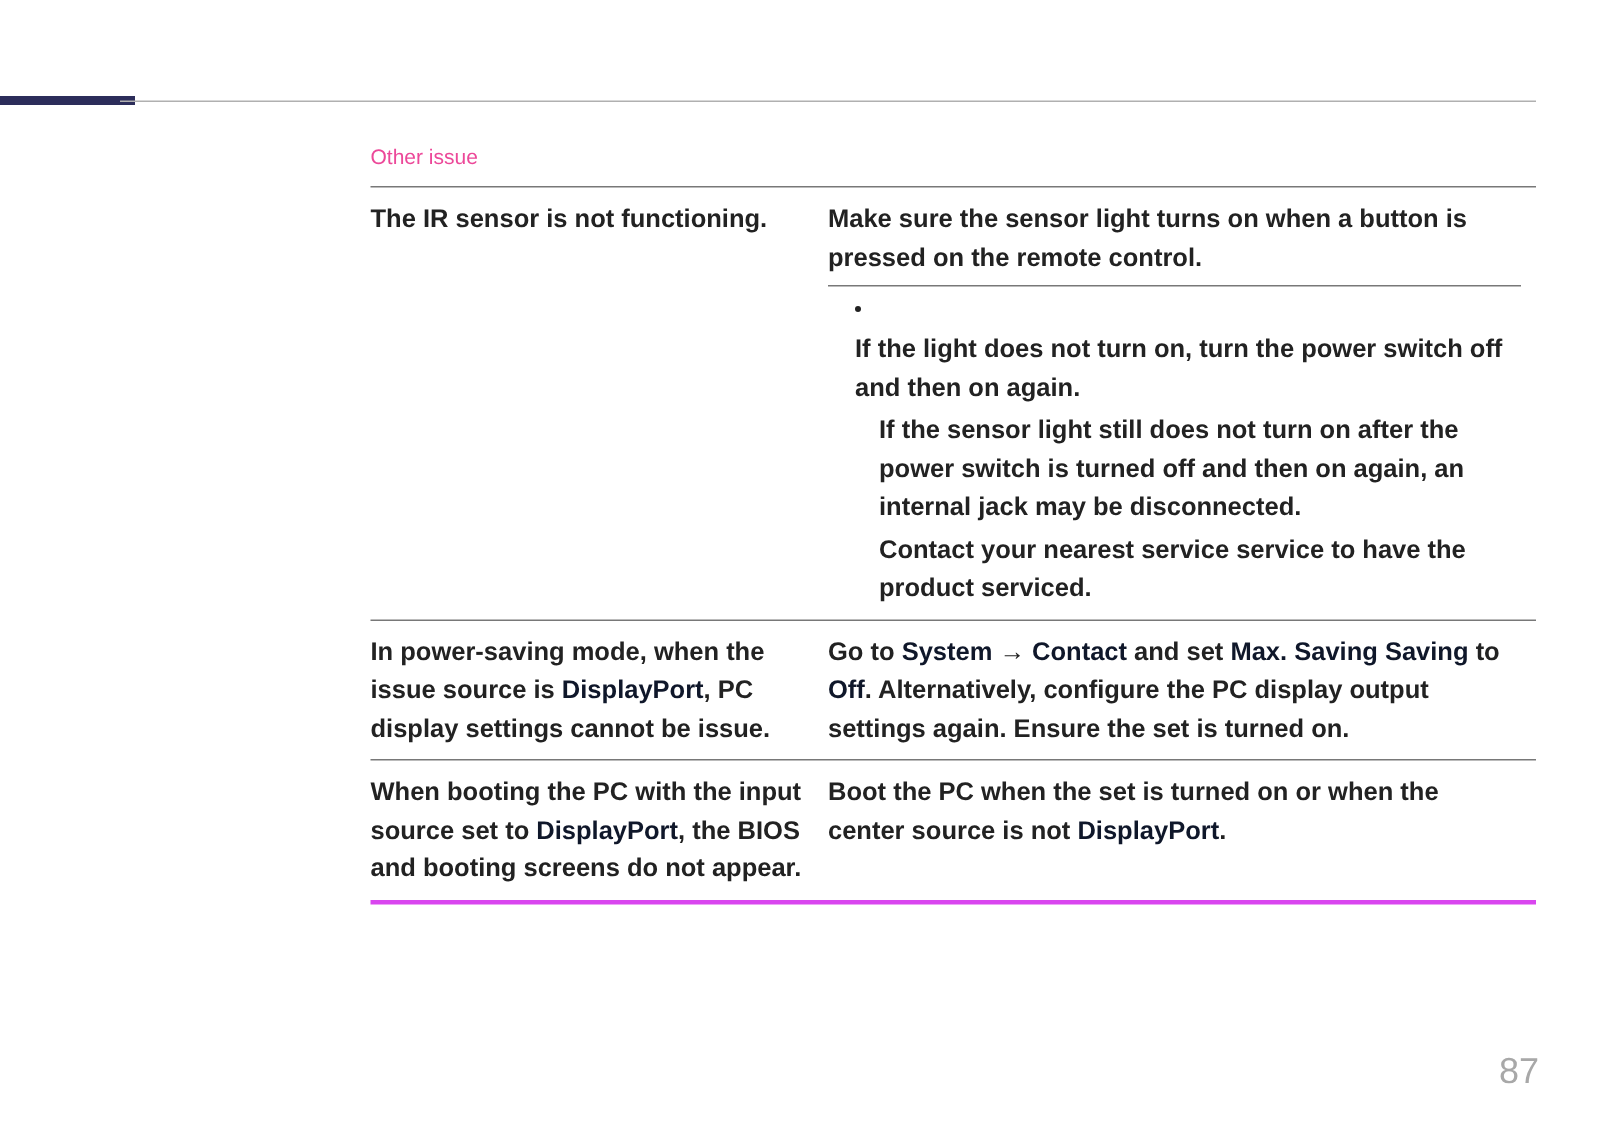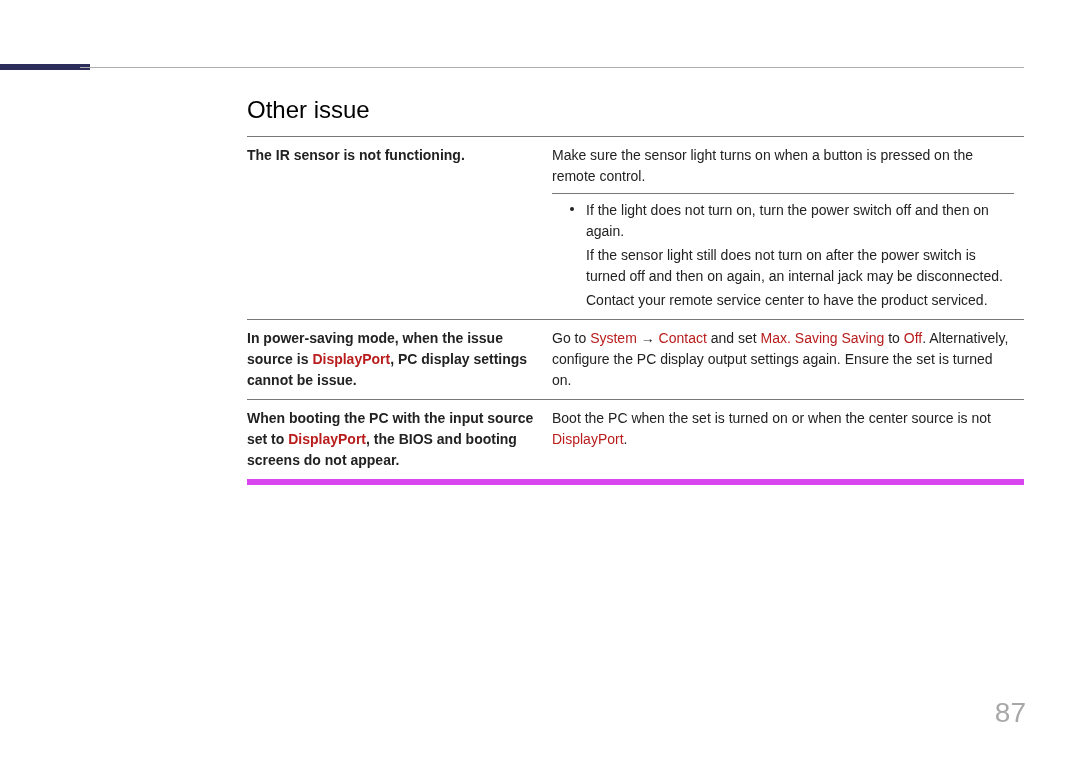"Other issue" .section-title { color: #000000 -> #ec4899; font-size: 24px -> 14px }
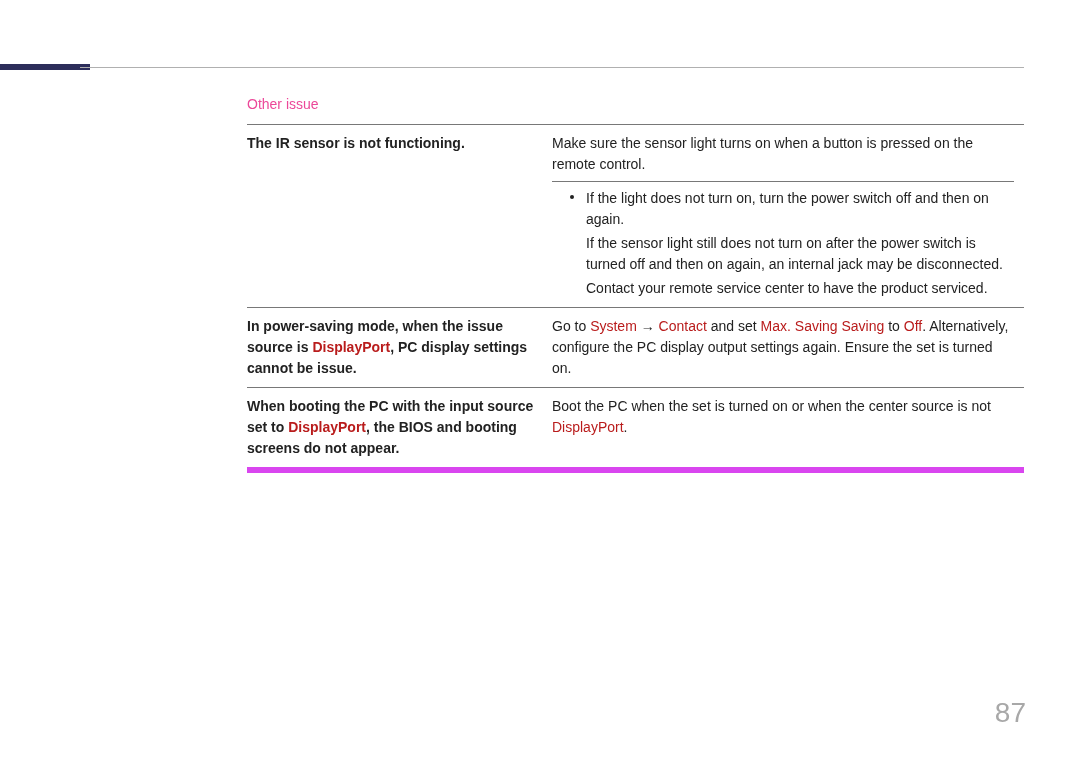"The IR sensor is not" .tbl { font-size: 14px -> 17px }
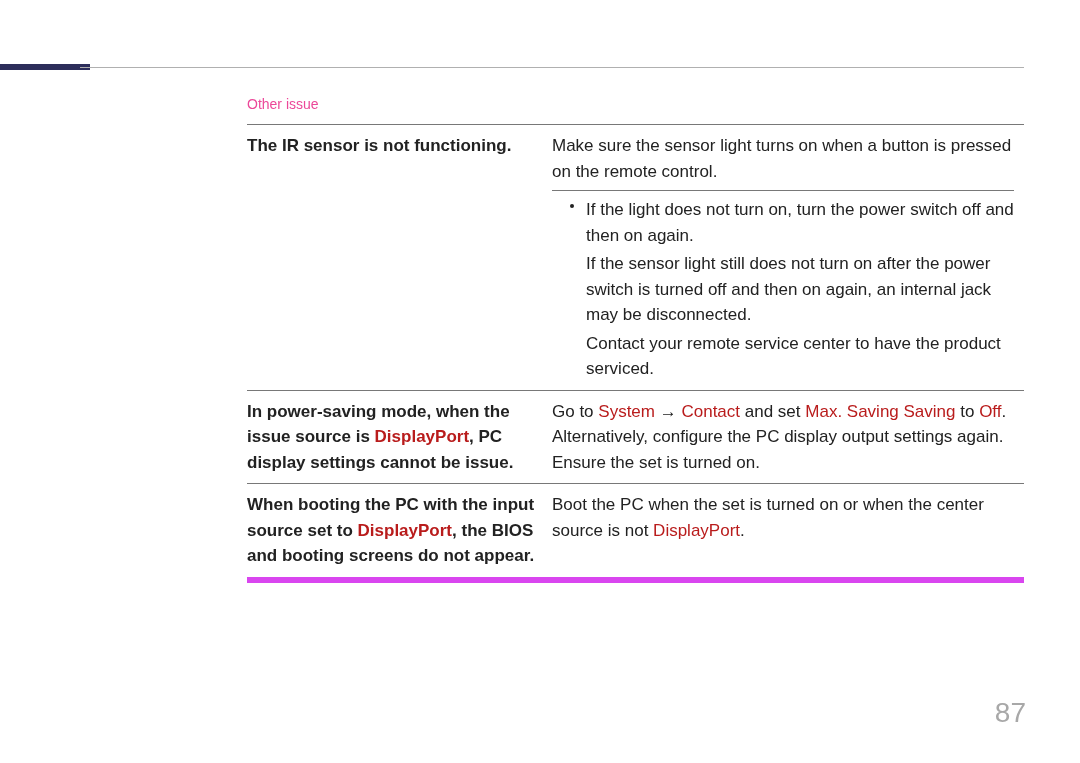"Make sure the sensor light" .tbl td.solution { font-weight: 400 -> 700 }
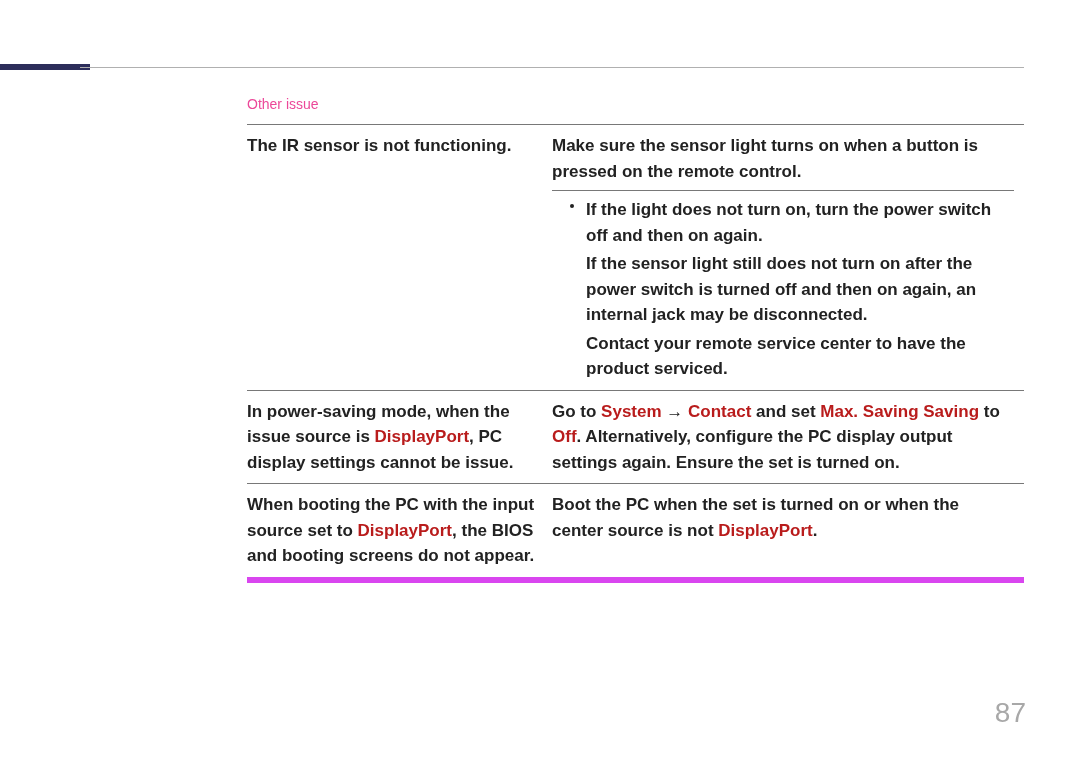"If the light does not" .bullet-row { flex-direction: none -> column }
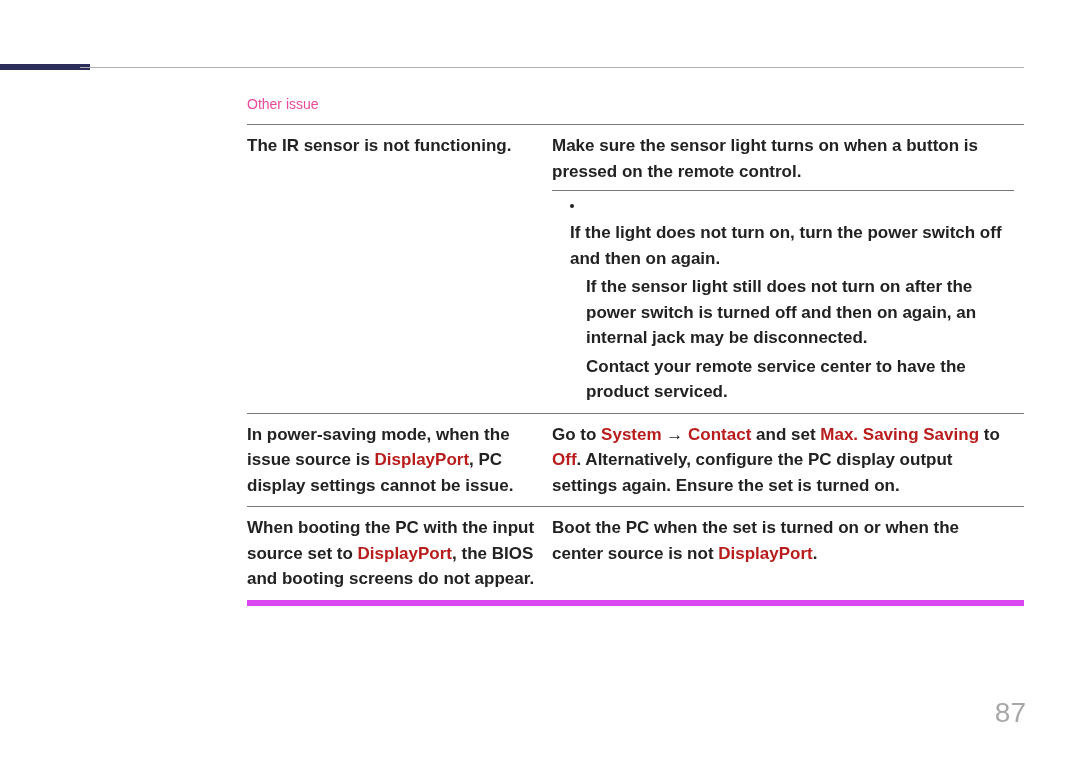"Contact your remote service center" div.after-bullet { text: remote service center -> nearest service service }
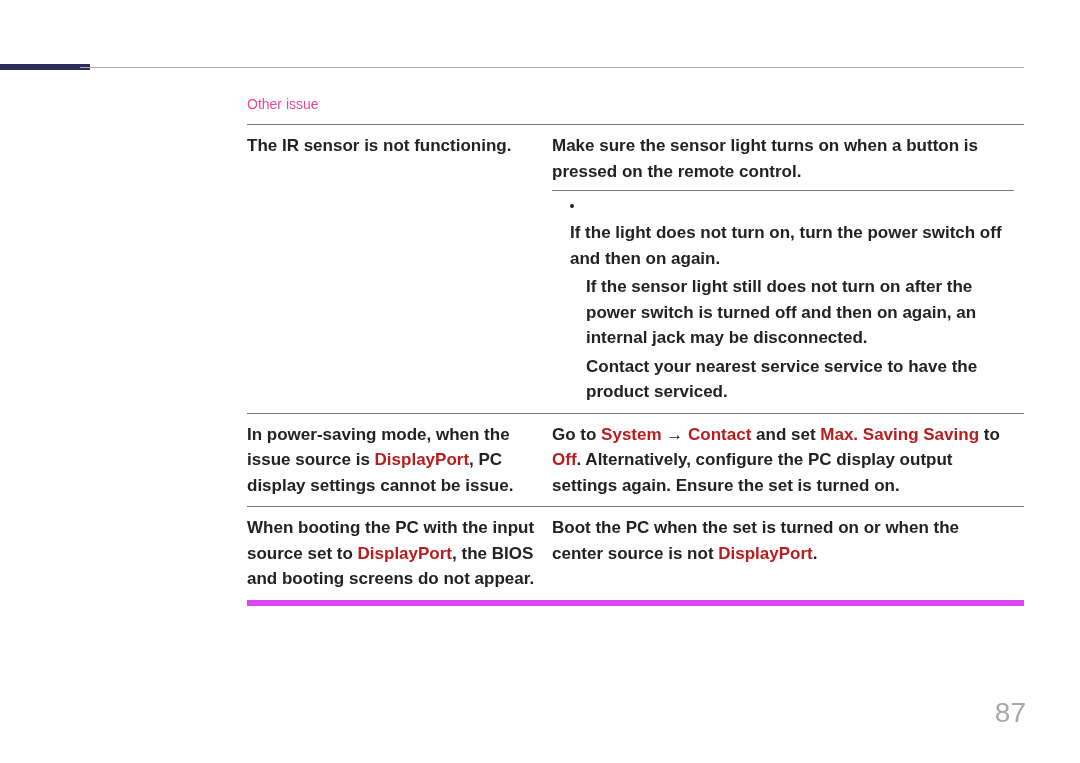"System" .menu-path { color: #b91c1c -> #0f172a }
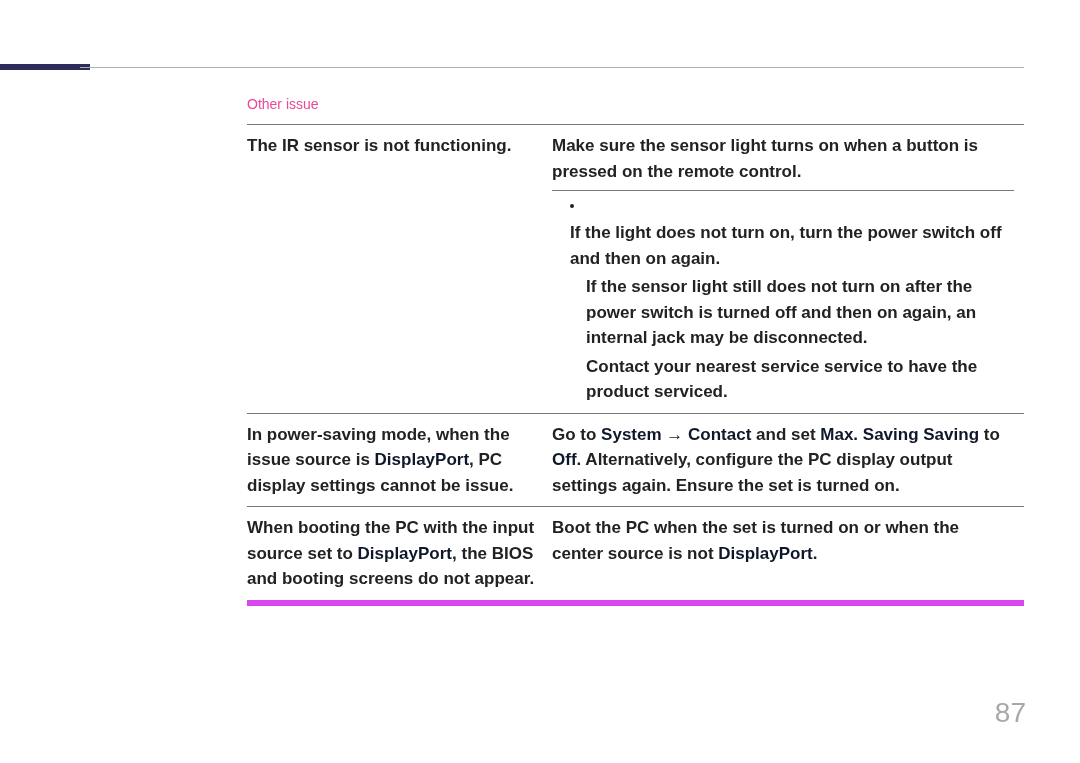"When booting the PC with" .tbl tr:last-child td { border-bottom: 6px solid #d946ef -> 3px solid #d946ef }
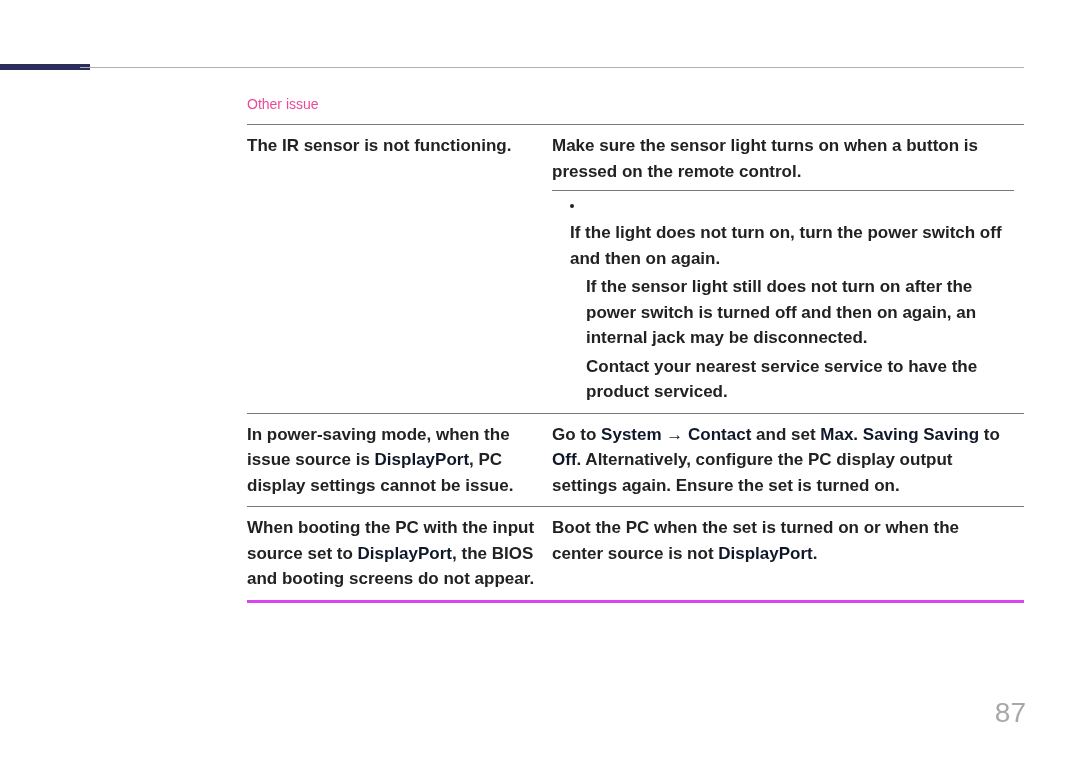"87" .page-number { font-size: 28px -> 24px }
